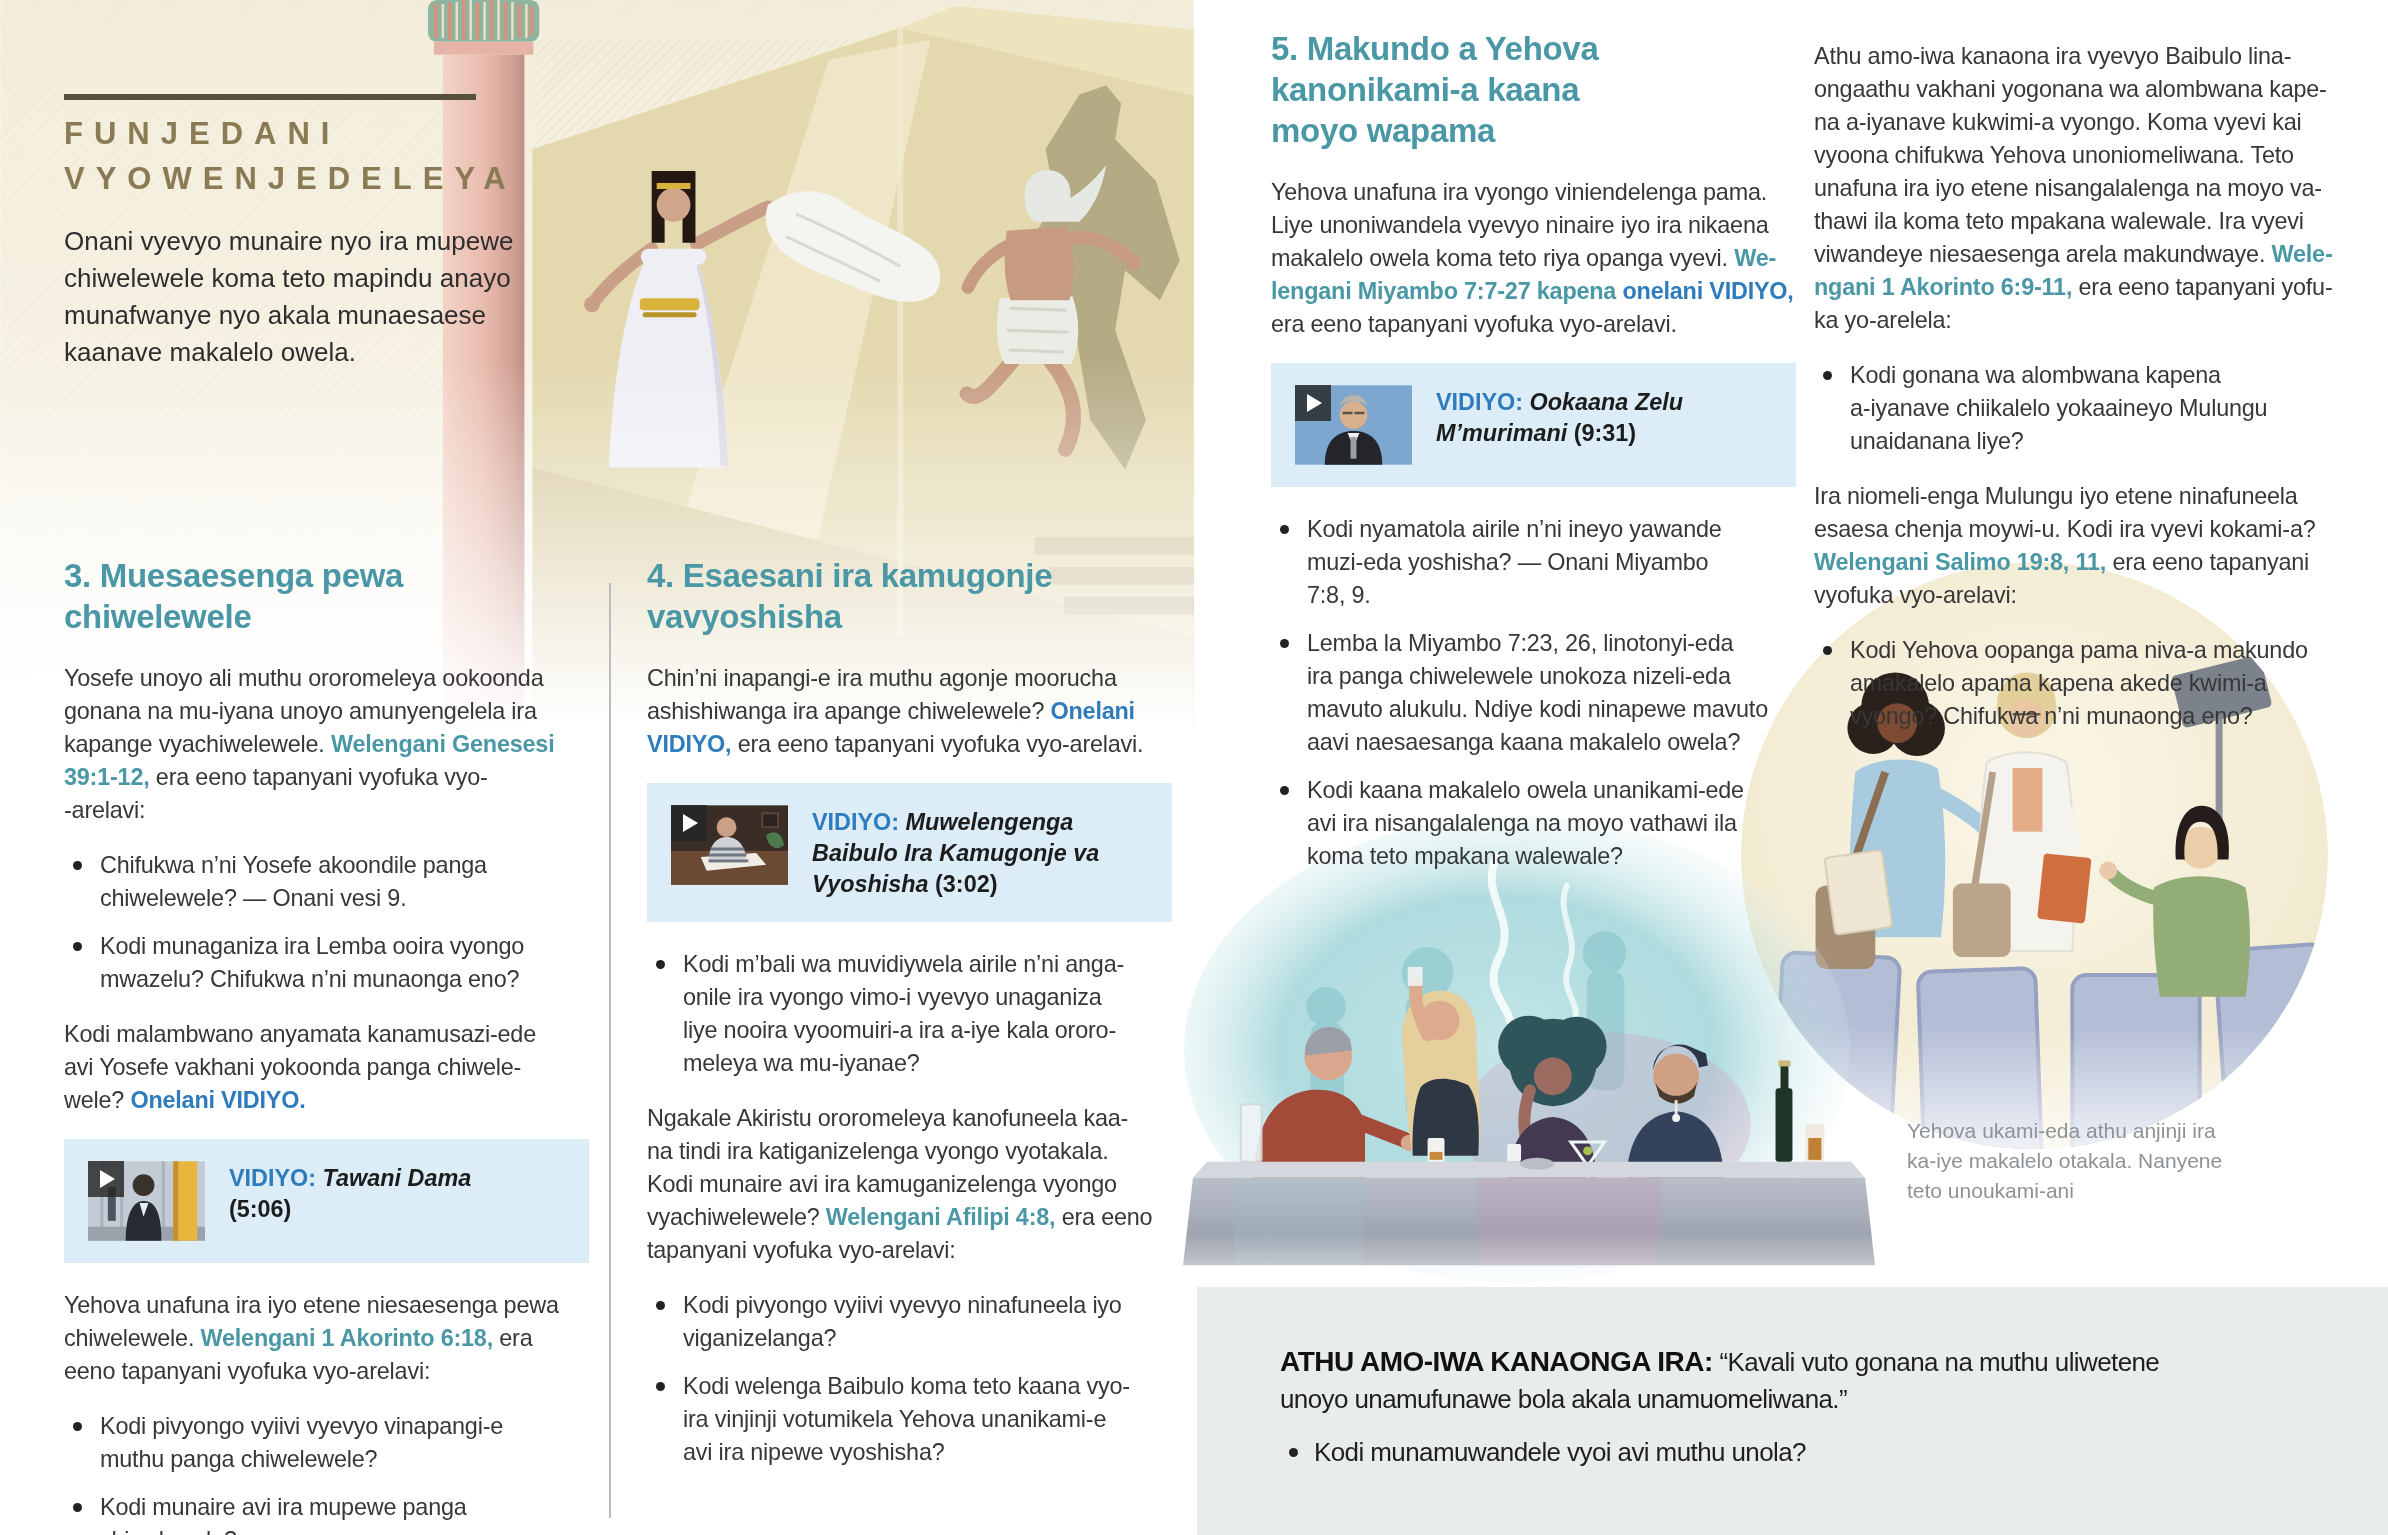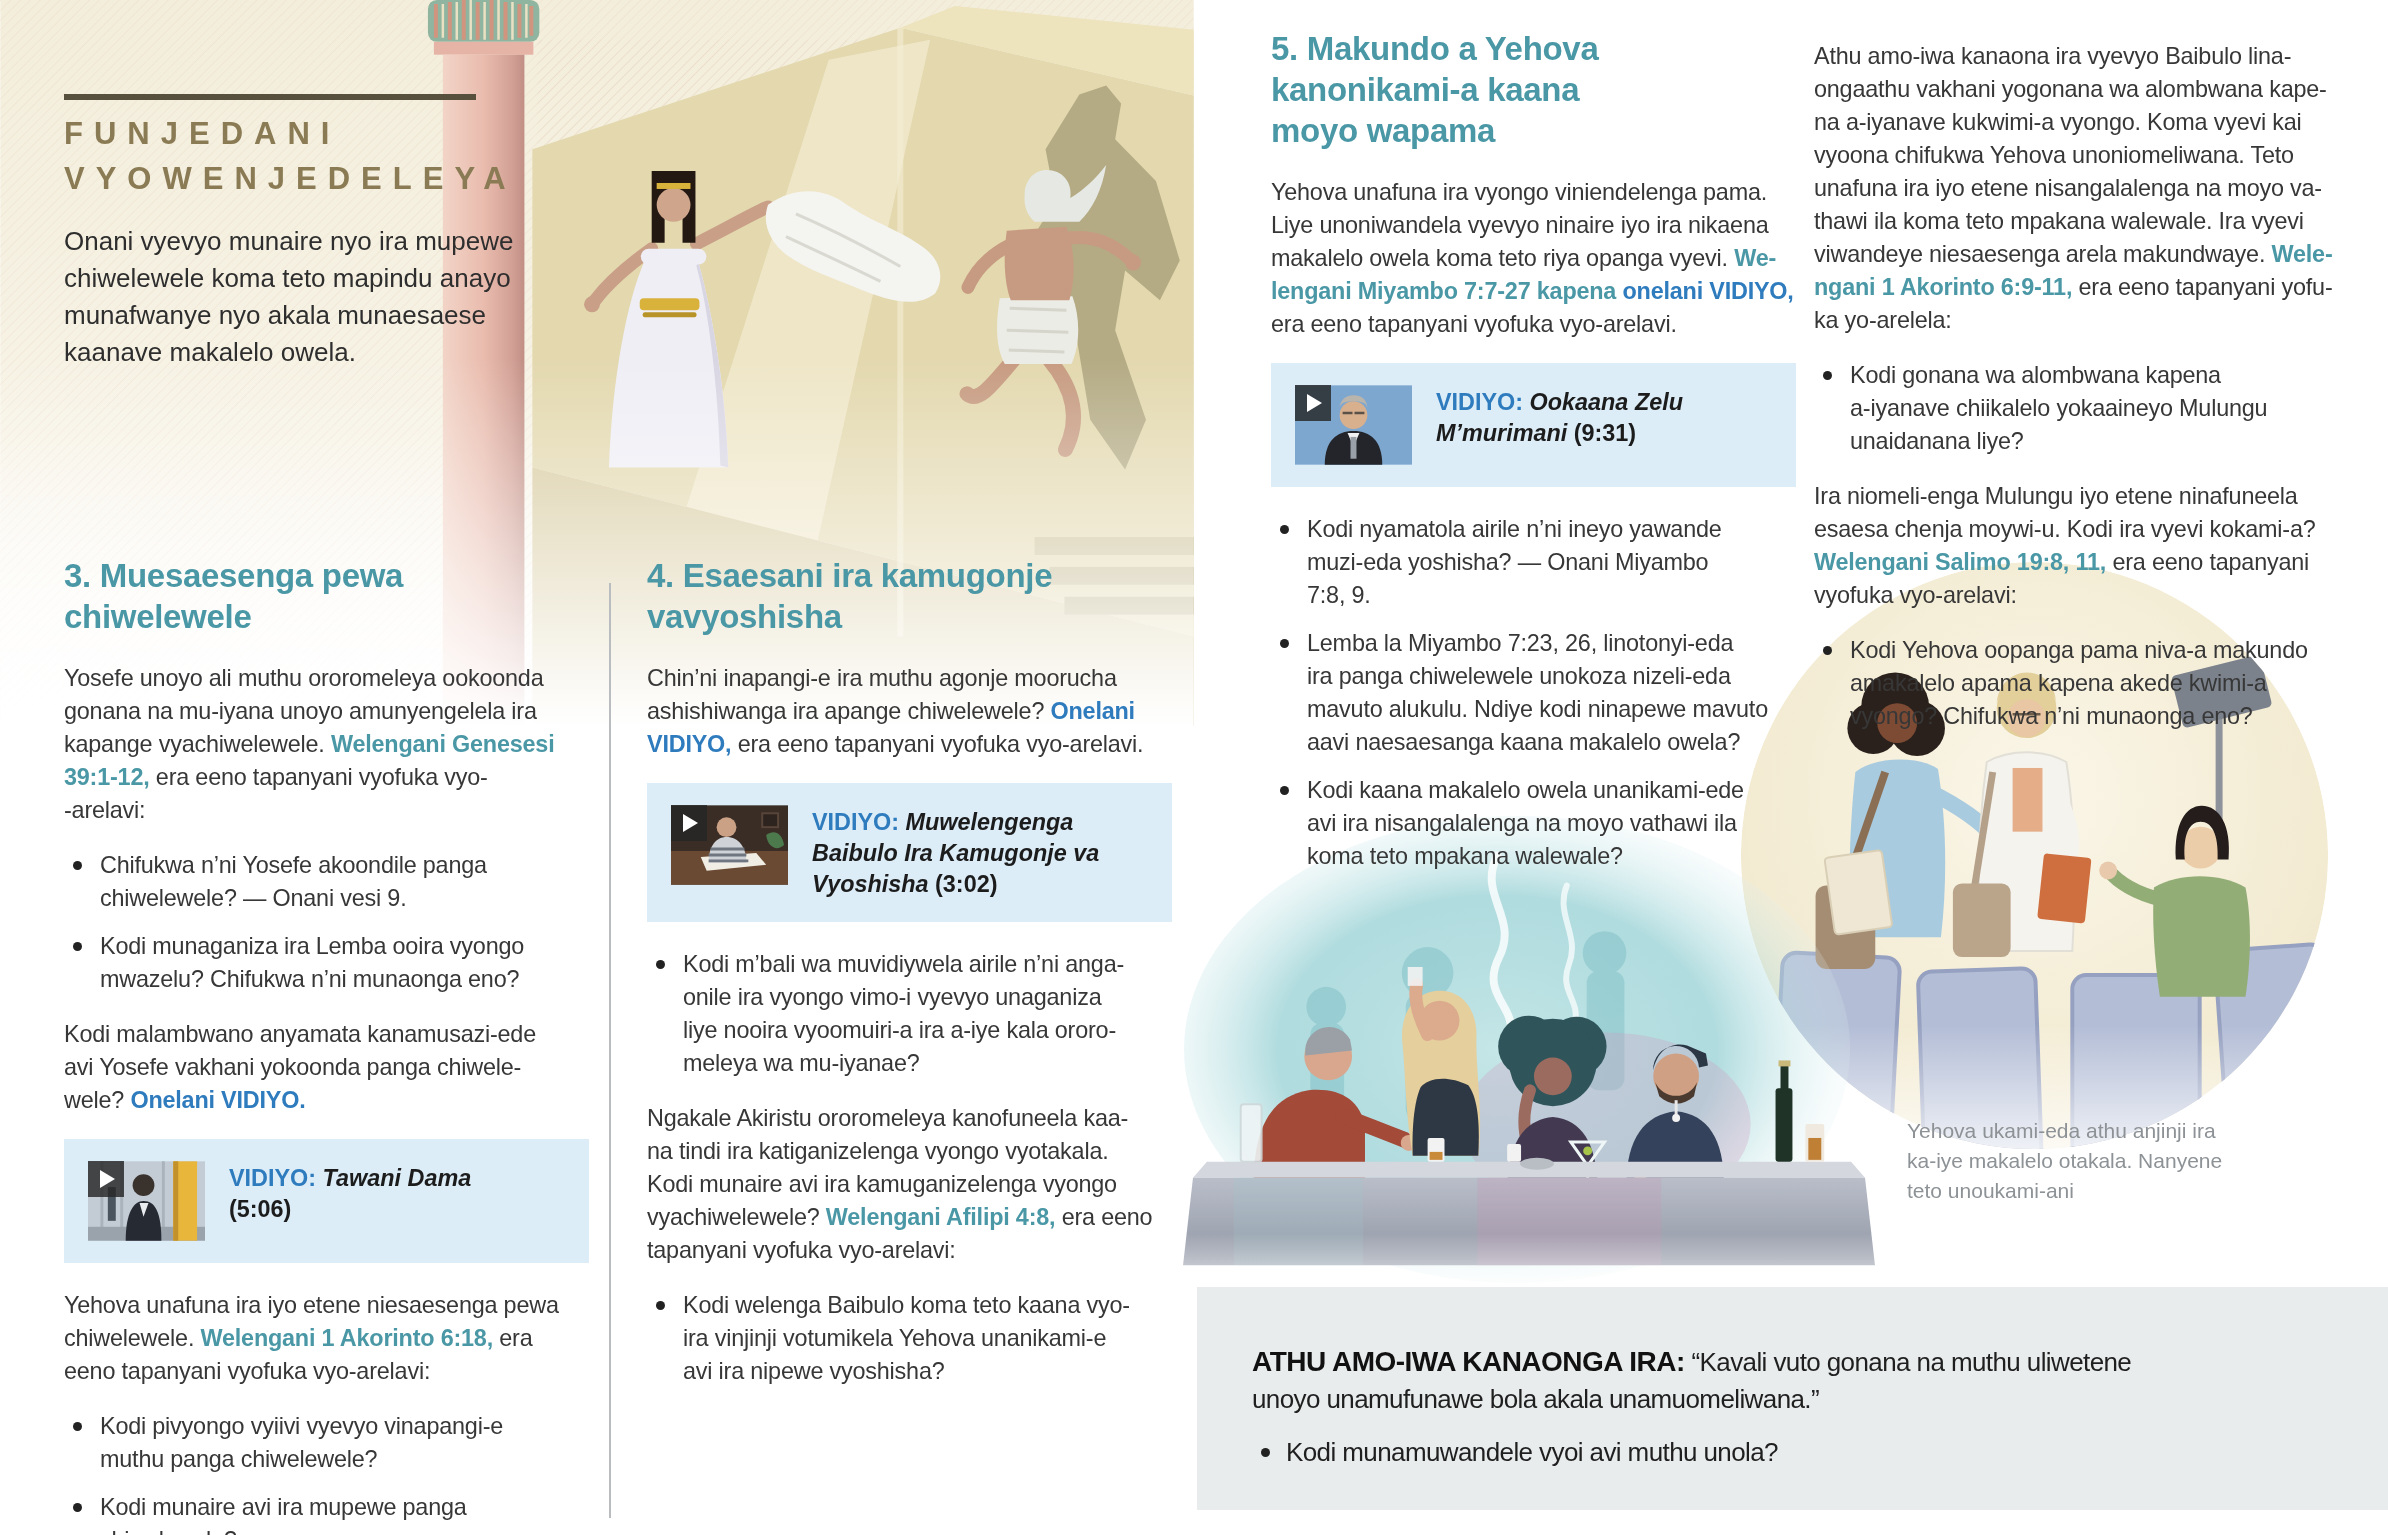"Kodi pivyongo vyiivi vyevyo ninafuneela" li.body { html: none -> <li><span>Kodi pivyongo vyiivi vyevyo ninafuneela iyo viganizelanga?</span></li> }
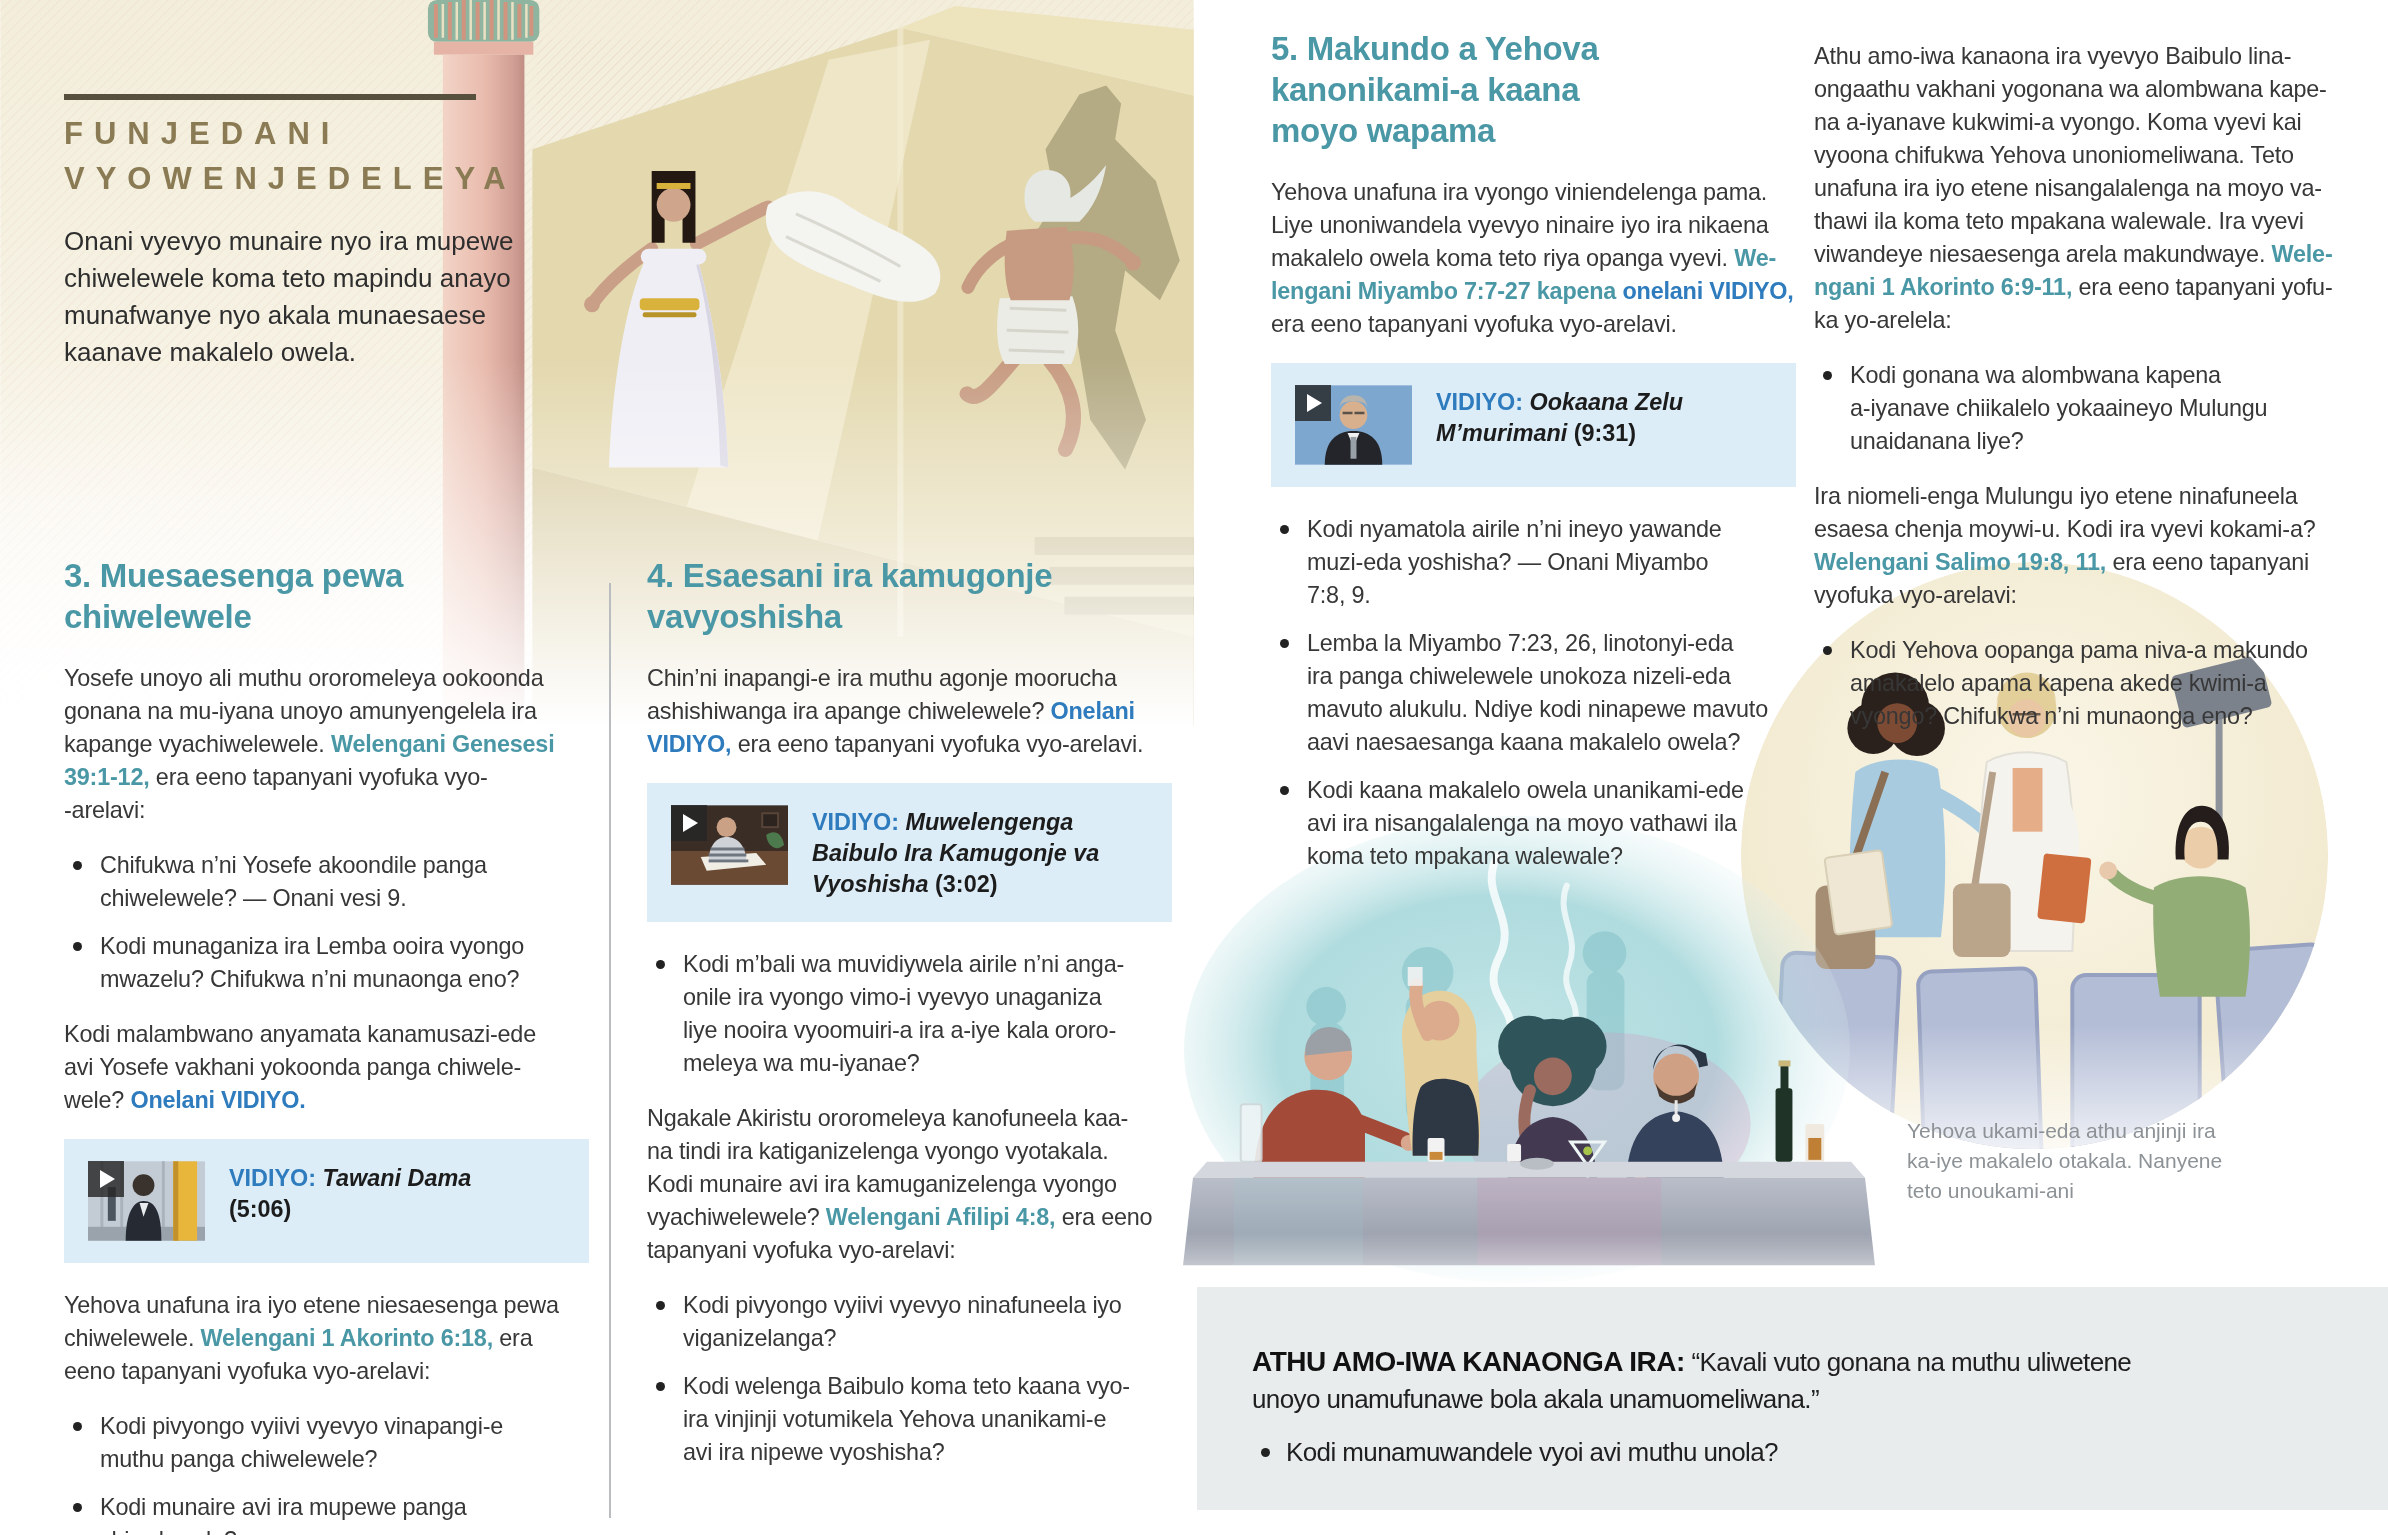"ATHU AMO-IWA KANAONGA IRA: “Kavali" .footerbox { height: 223px -> 249px; padding: 56px 40px 0 55px -> 56px 40px 0 83px }
